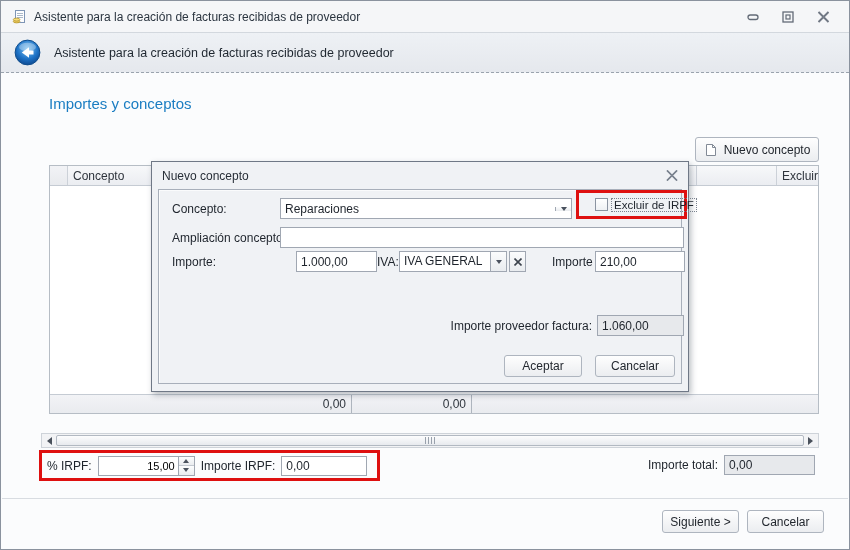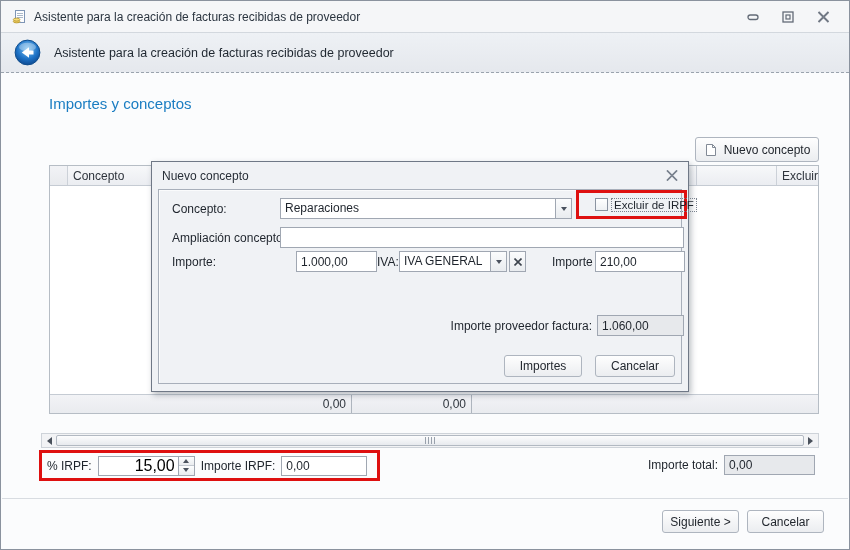"Reparaciones" div.combo { align-items: none -> center }
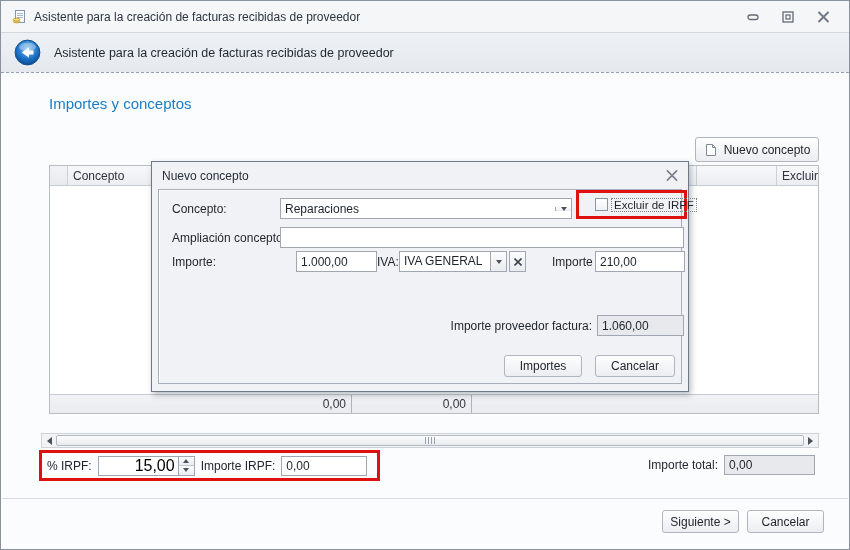"Importes" button.btn { text: Importes -> Aceptar }
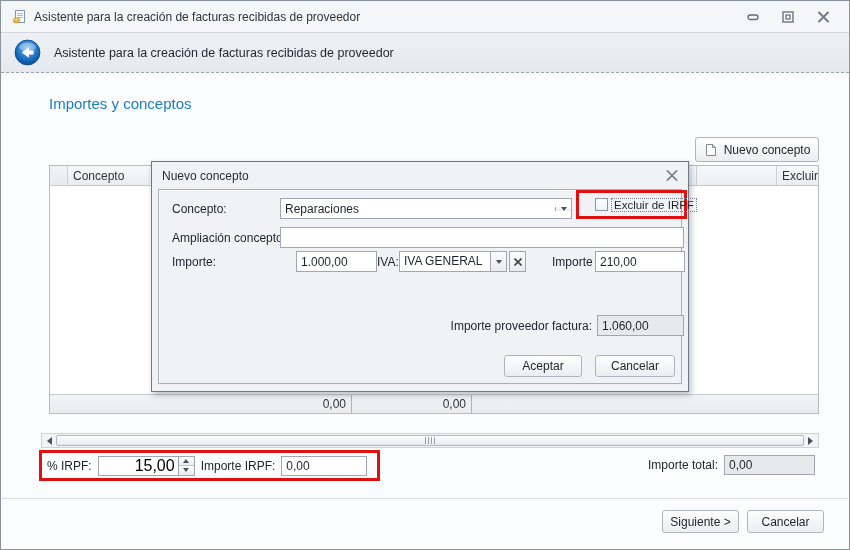"15,00" .spinner input { font-size: 16px -> 11px }
